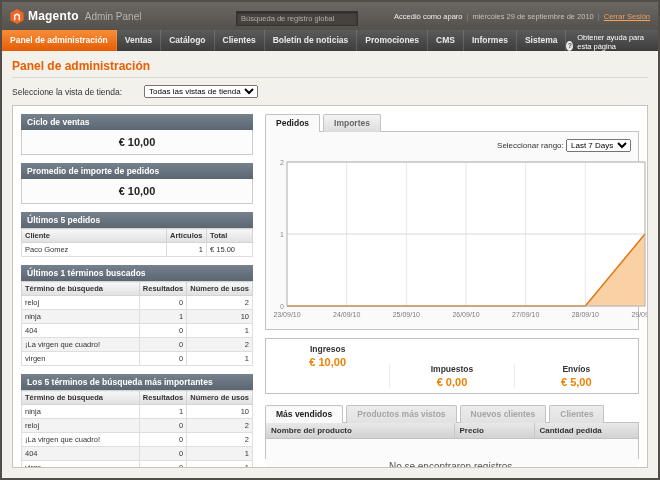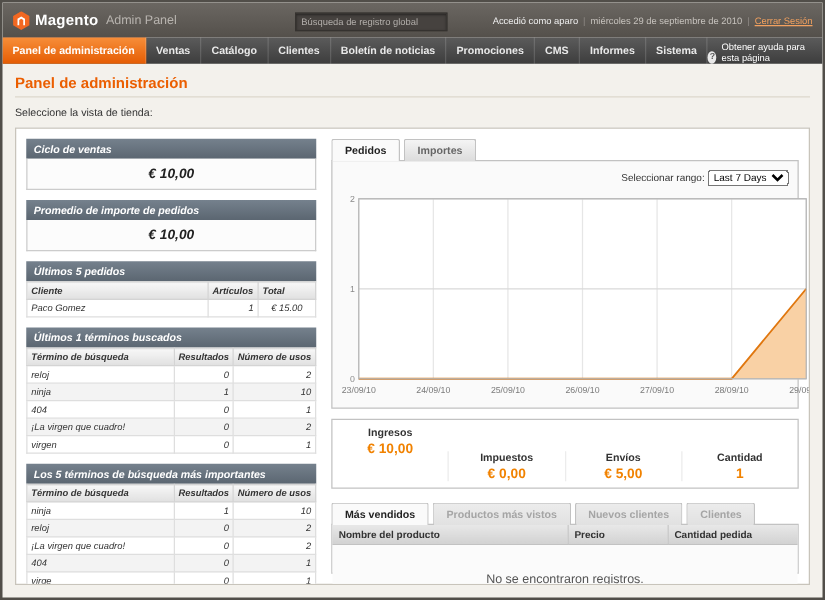"Todas las vistas de tienda" select { html: none -> <select> <option>Todas las vistas de tienda</option> </select> }
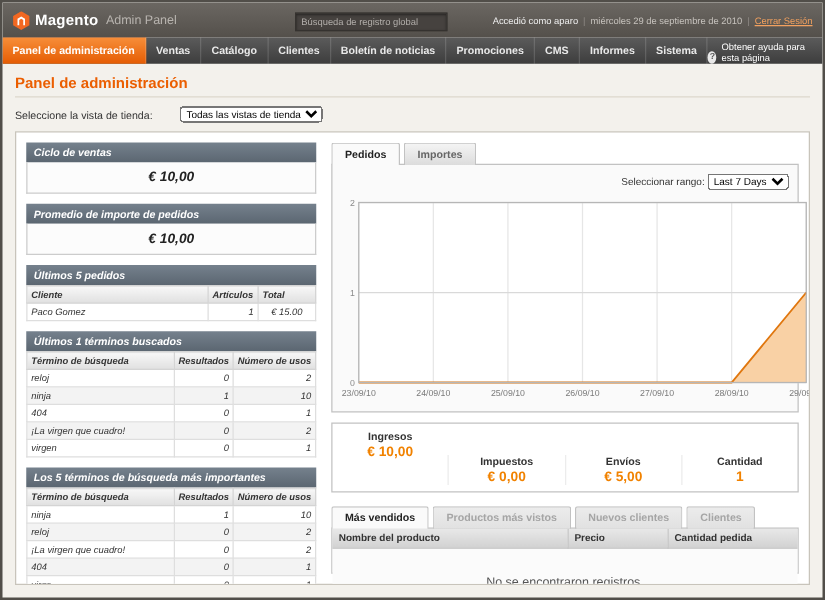"Ciclo de ventas" .col-left { font-style: italic -> none }
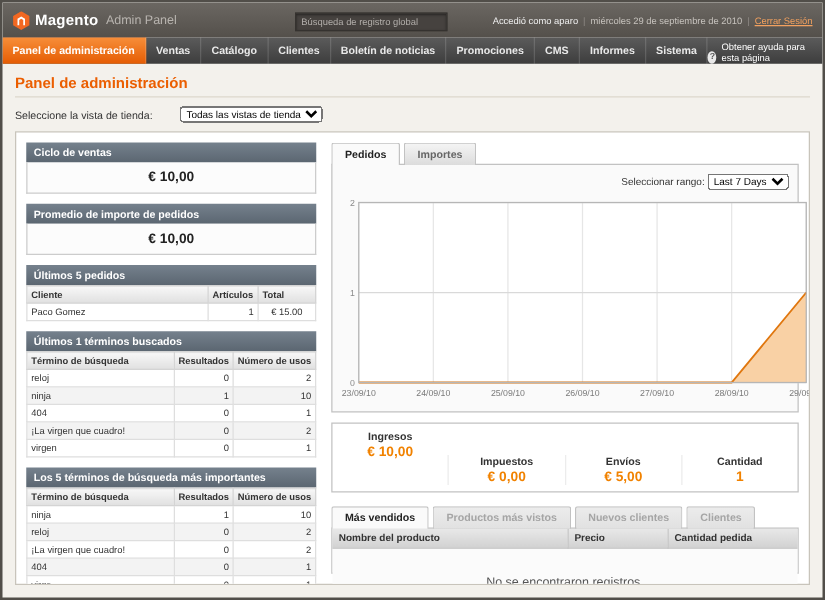"€ 15.00" td { text-align: center -> left }
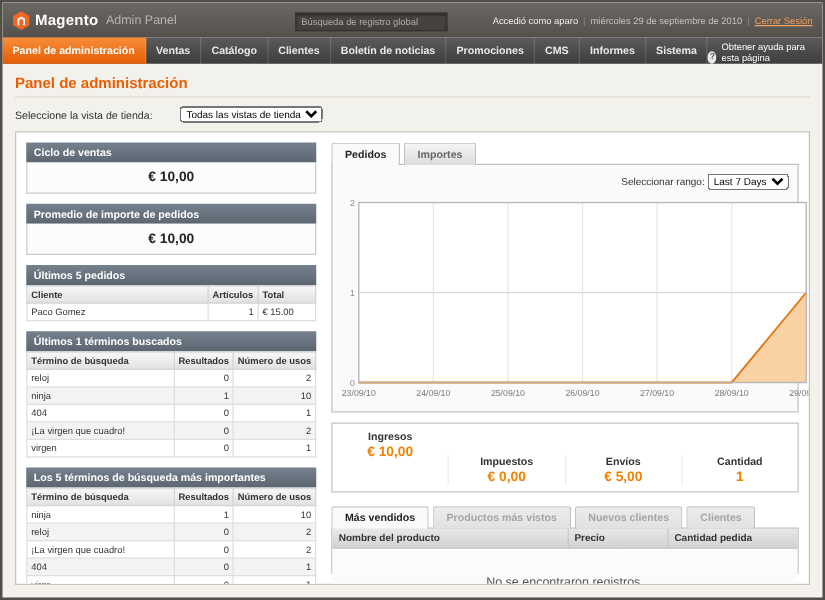"Cantidad" div.stat { html: <div> <div>Cantidad</div> <div>1</div> </div> -> none }
